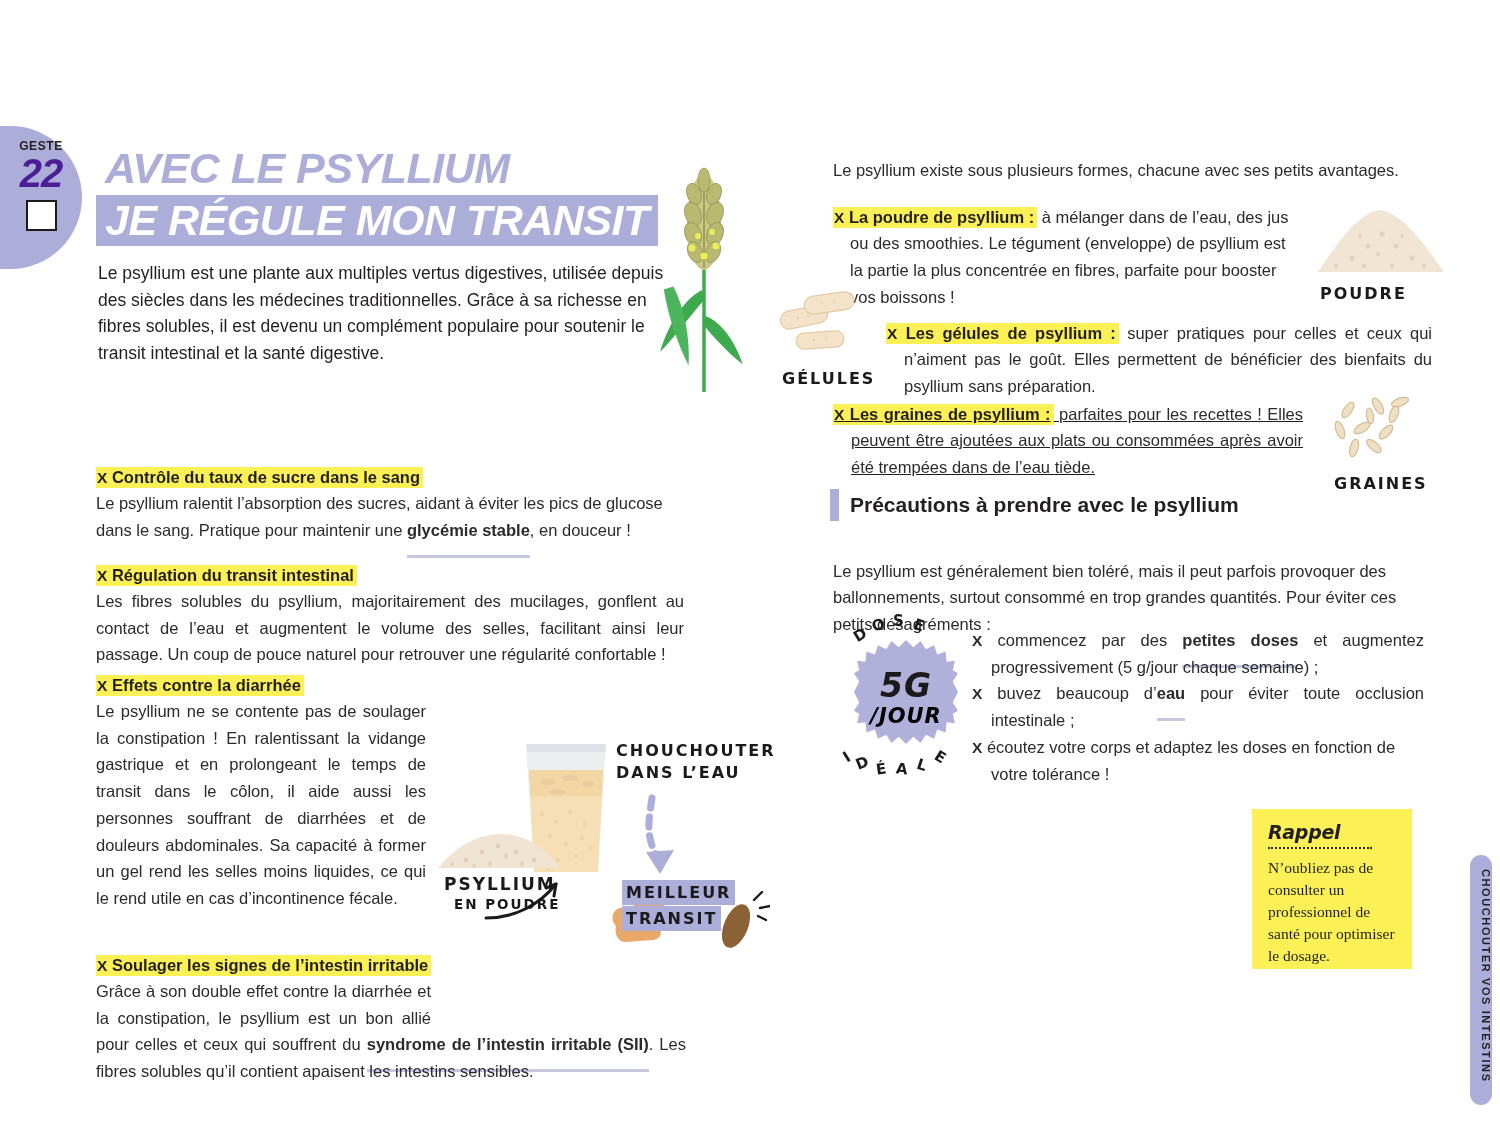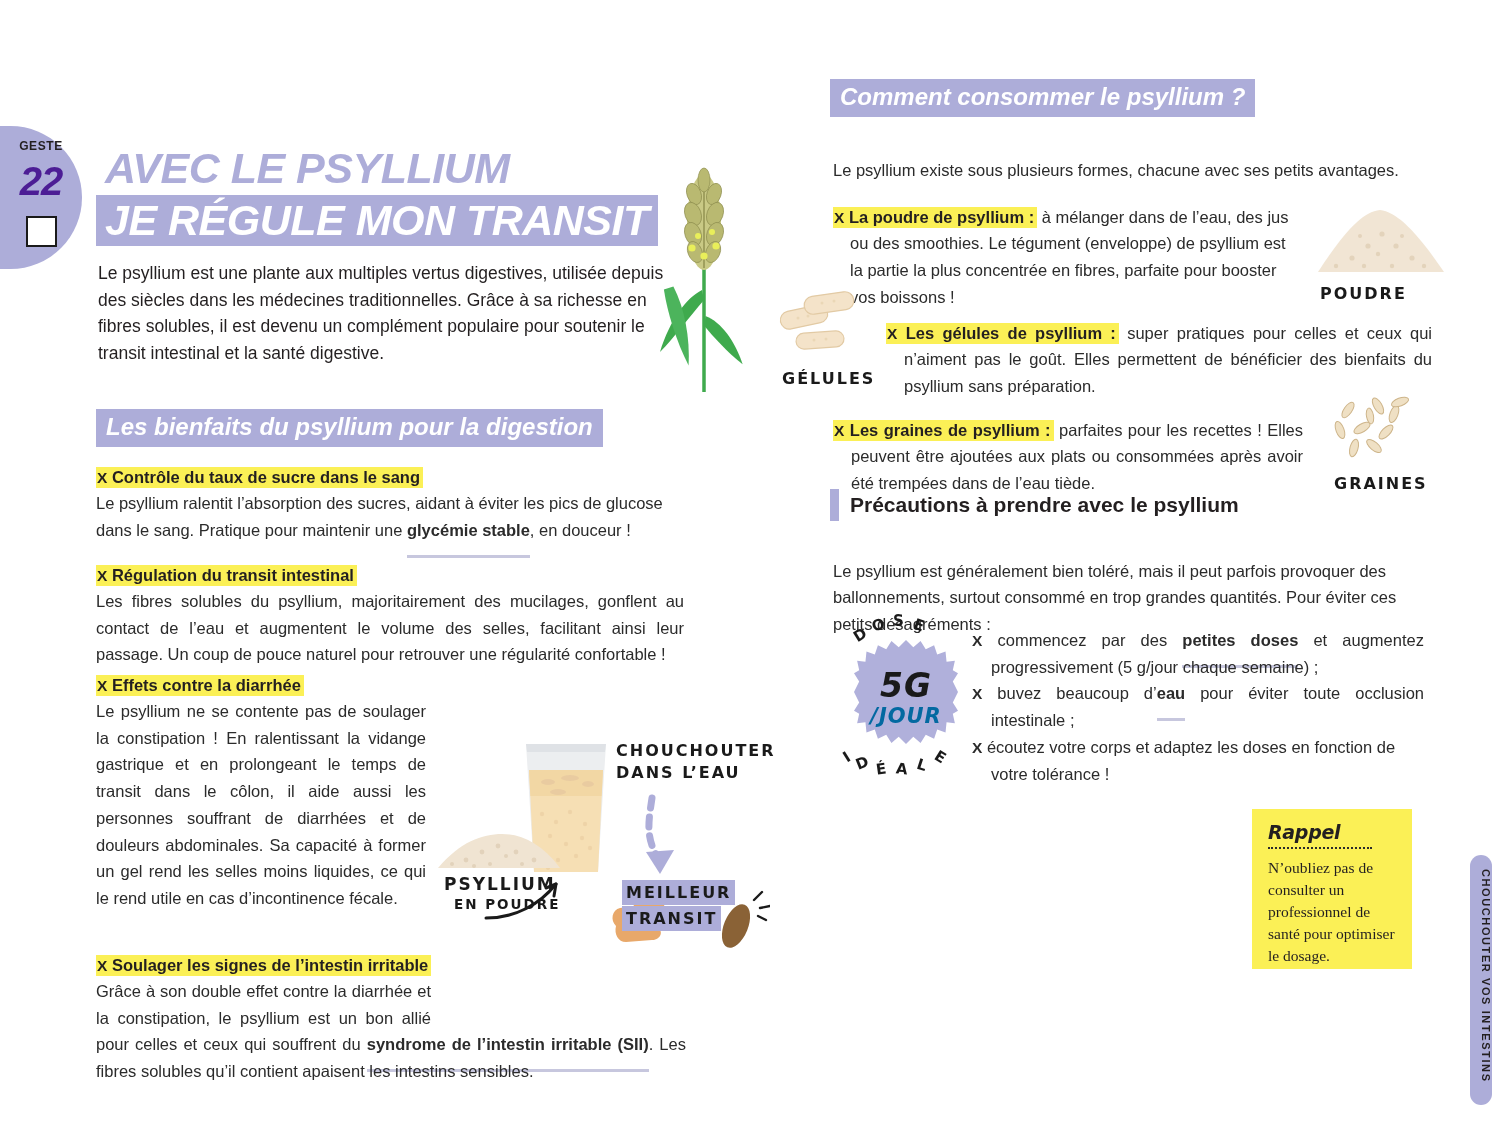"Comment consommer le psyllium ?" div.sec-bar { html: <div>Comment consommer le psyllium ?</div> -> none }
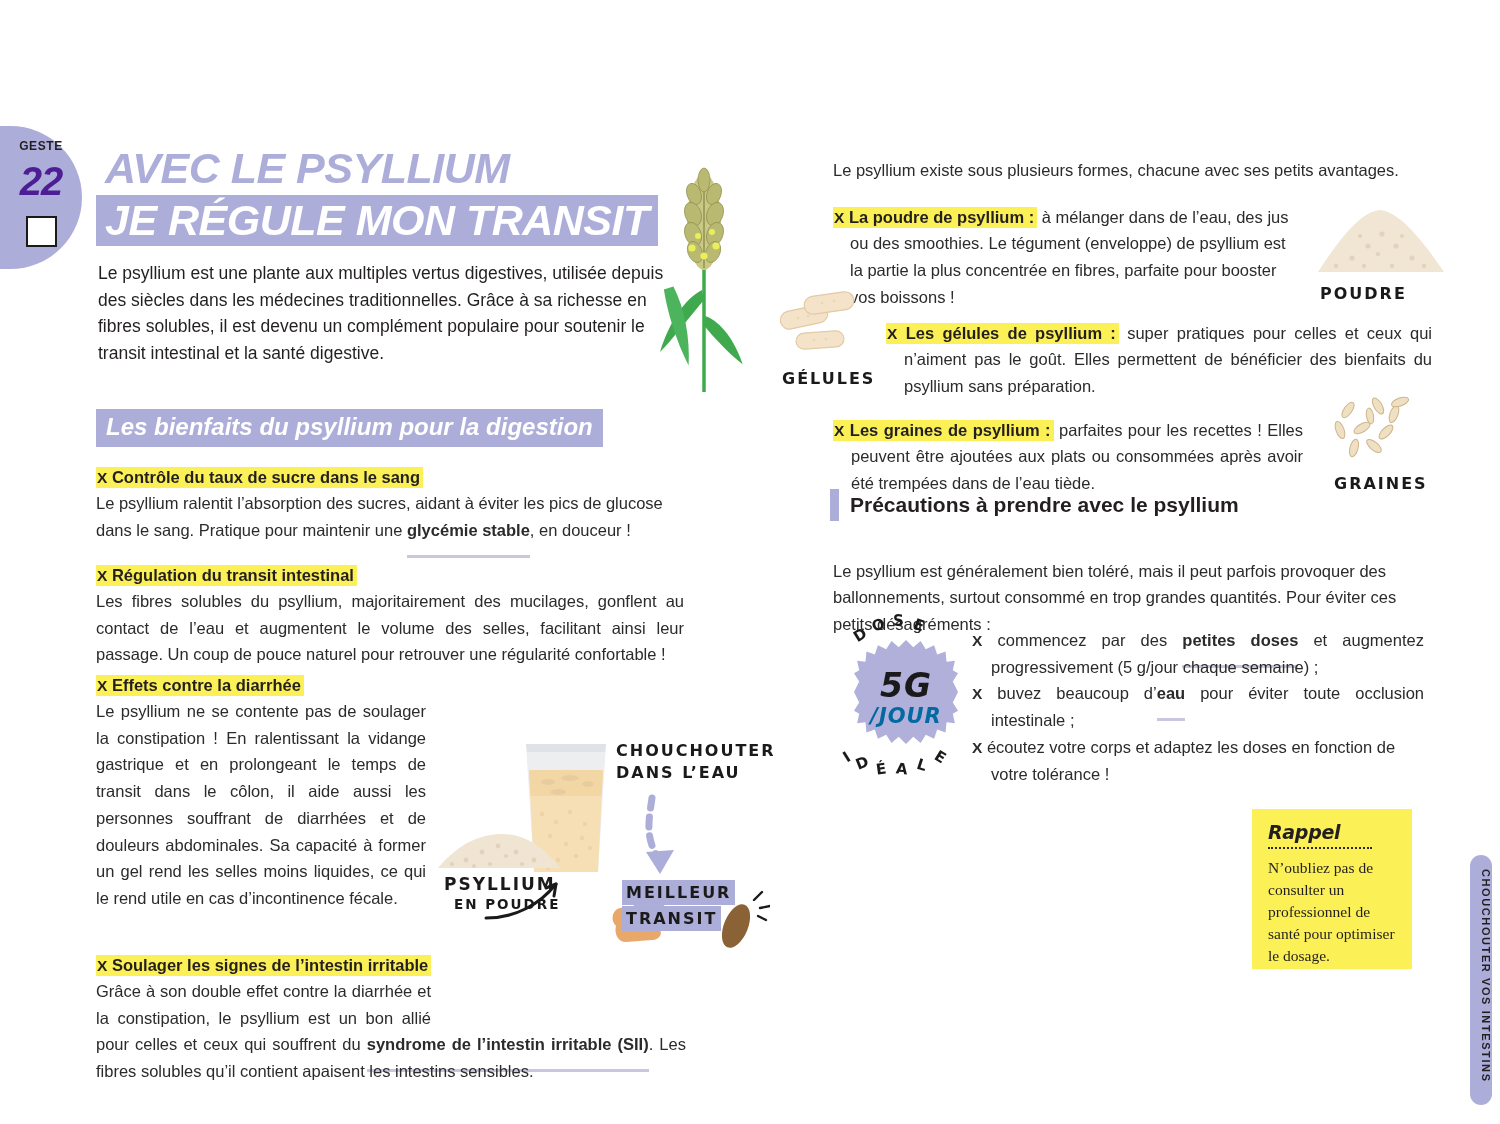"GESTE" .geste-badge { gap: 8px -> none }
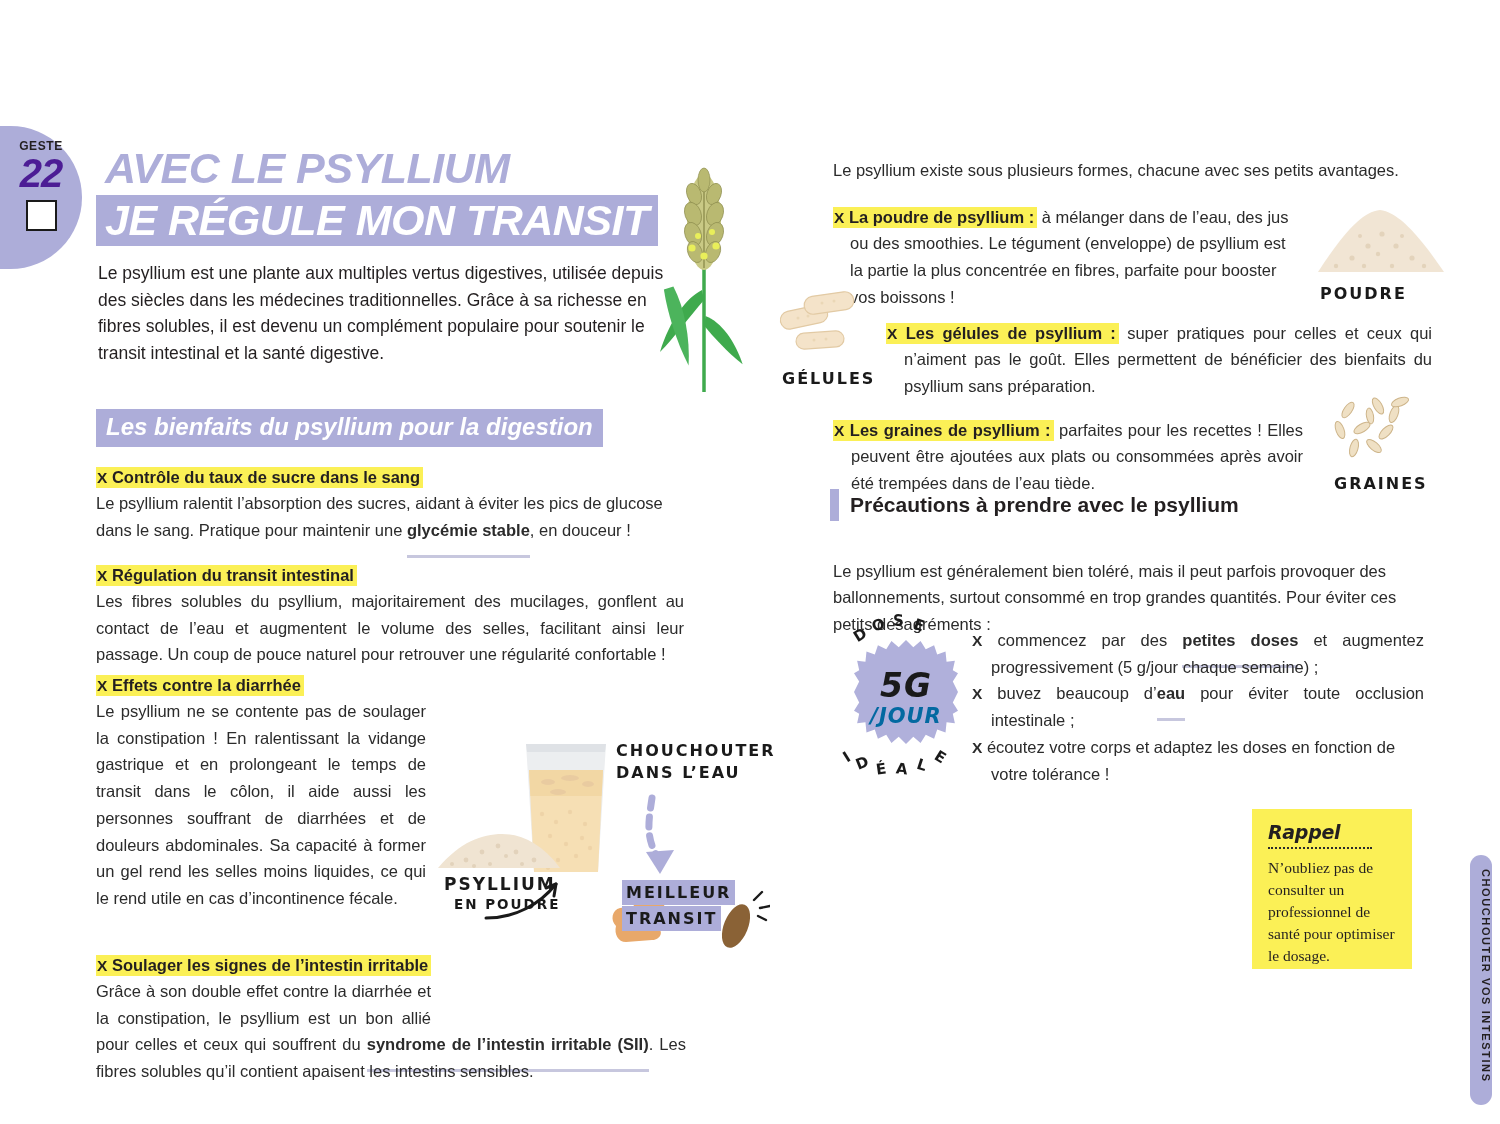"Les bienfaits du psyllium pour" div.sec-bar { html: <div>Les bienfaits du psyllium pour la digestion</div> -> none }
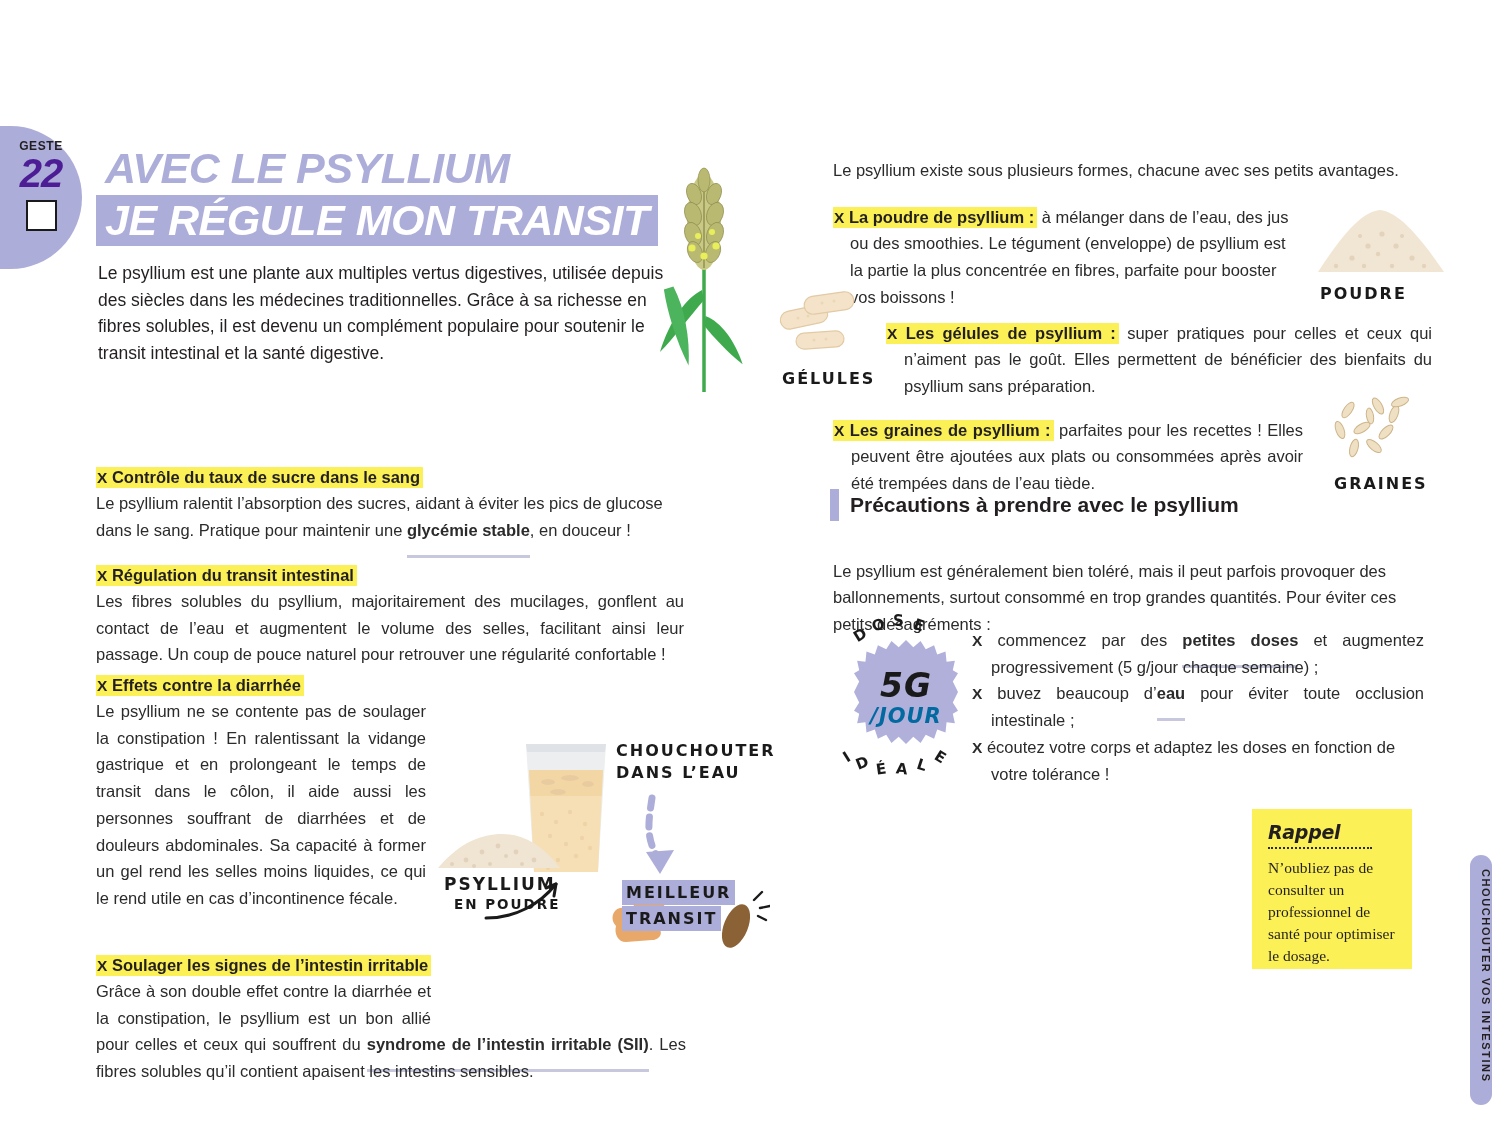"X Les graines de psyllium" div { text-decoration: none -> underline; top: 400px -> 384px }
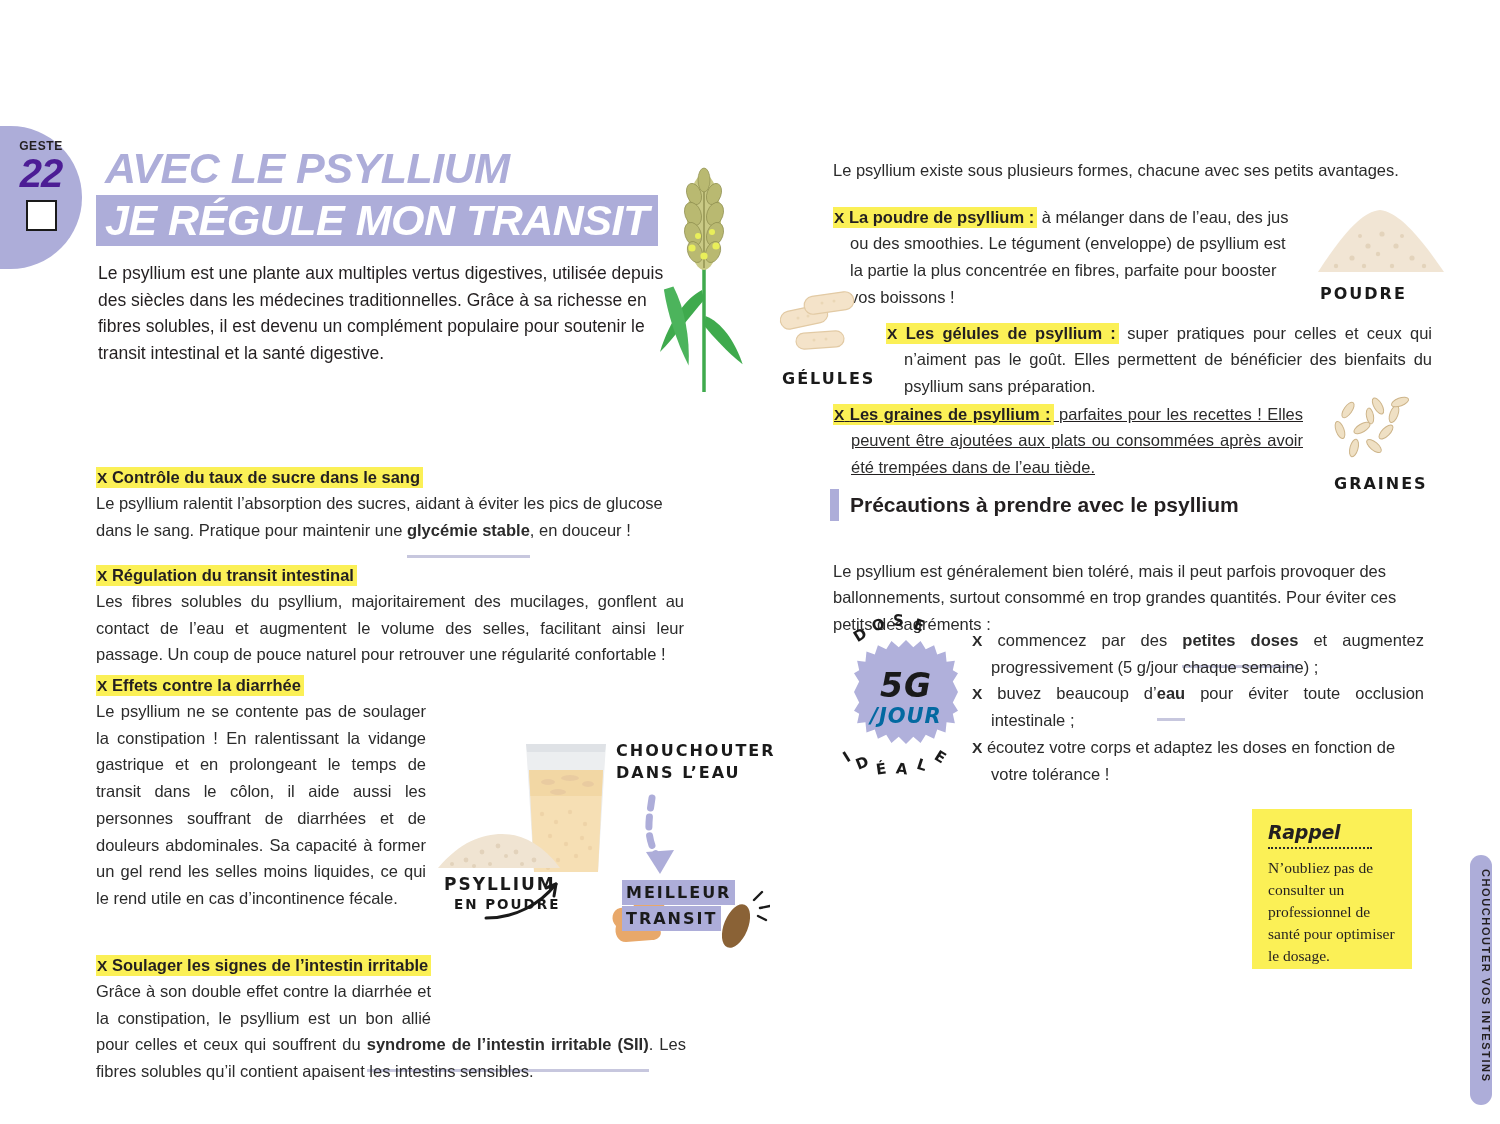"/JOUR" .dose-jour { color: #0369a1 -> #000000 }
